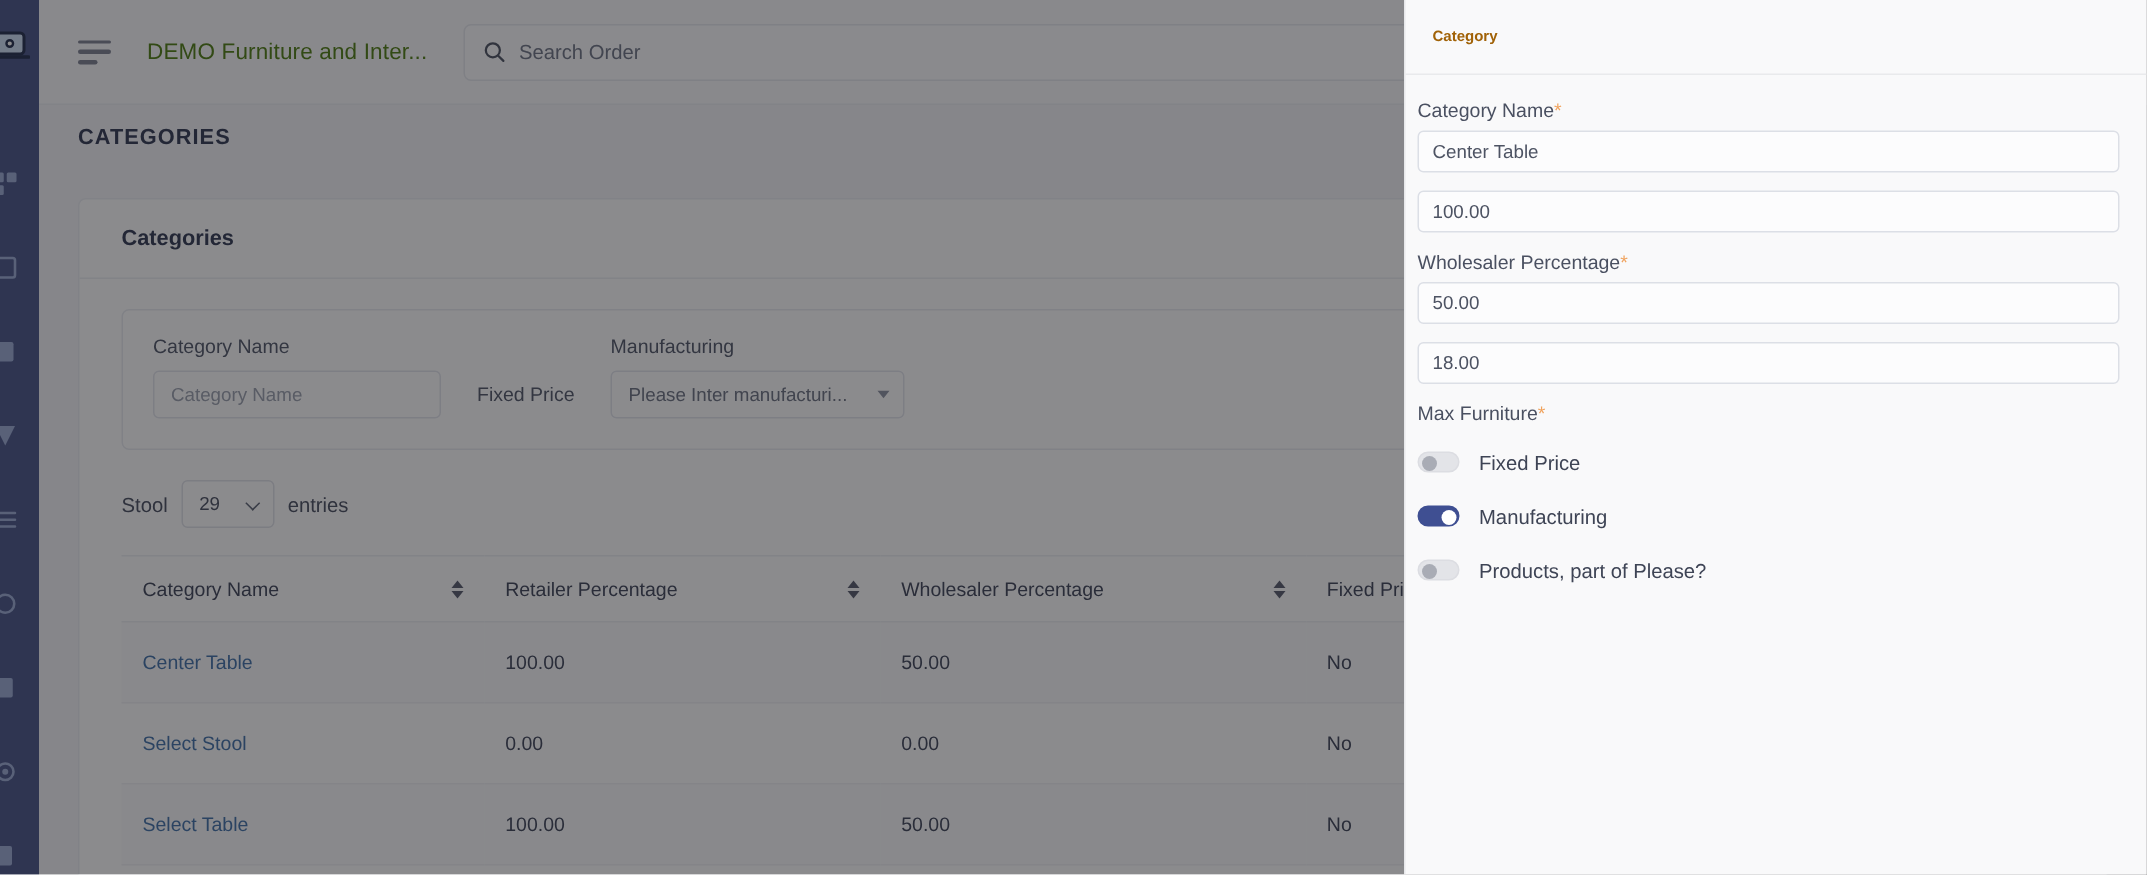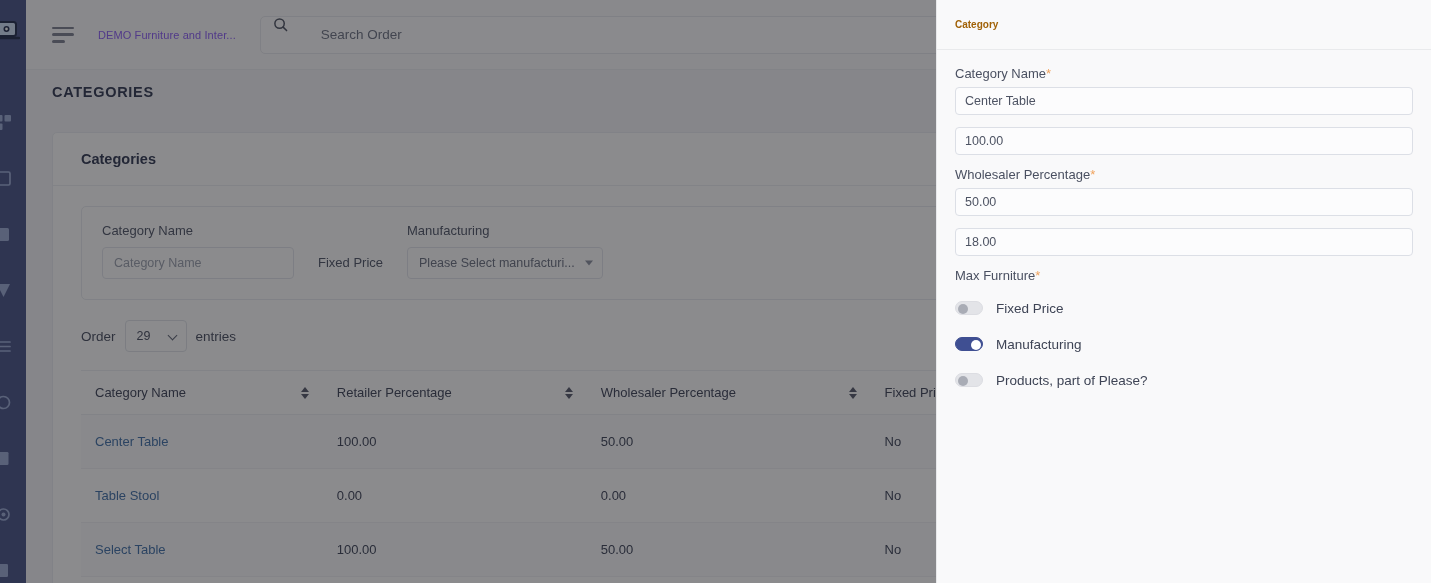"DEMO Furniture and Inter..." .brand-title { color: #8b5cf6 -> #4d7c0f; font-size: 11px -> 15px }
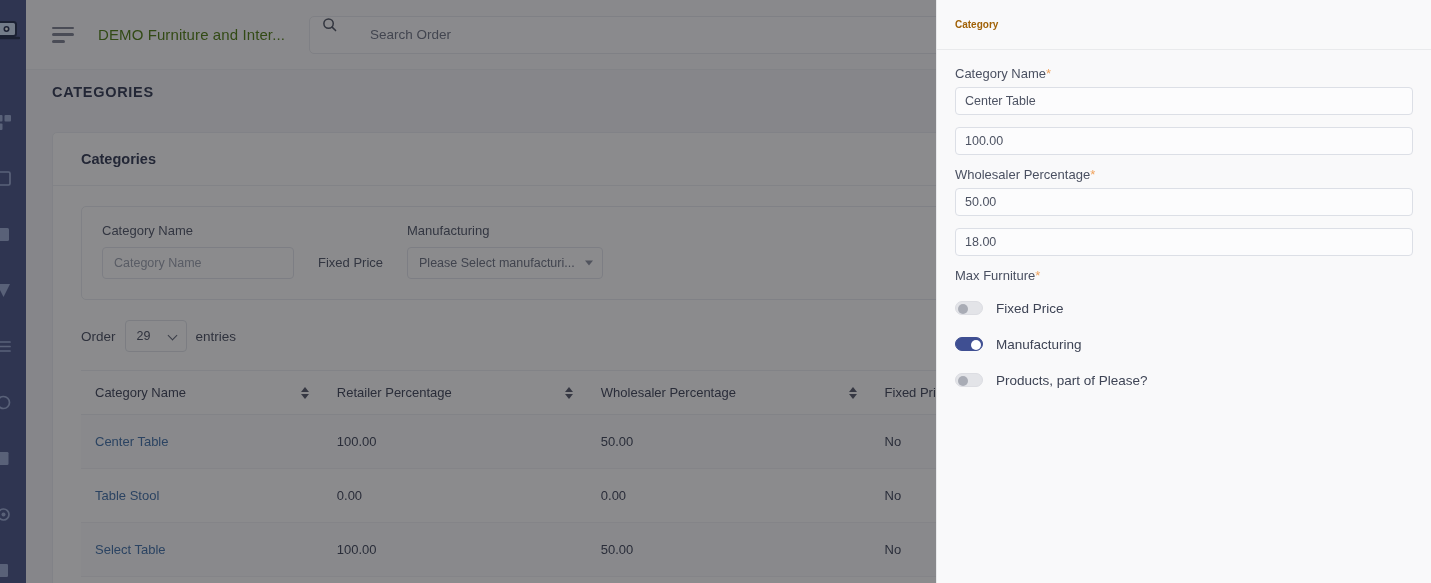"Search Order" .search-wrap { align-items: none -> center; gap: 24px -> none }
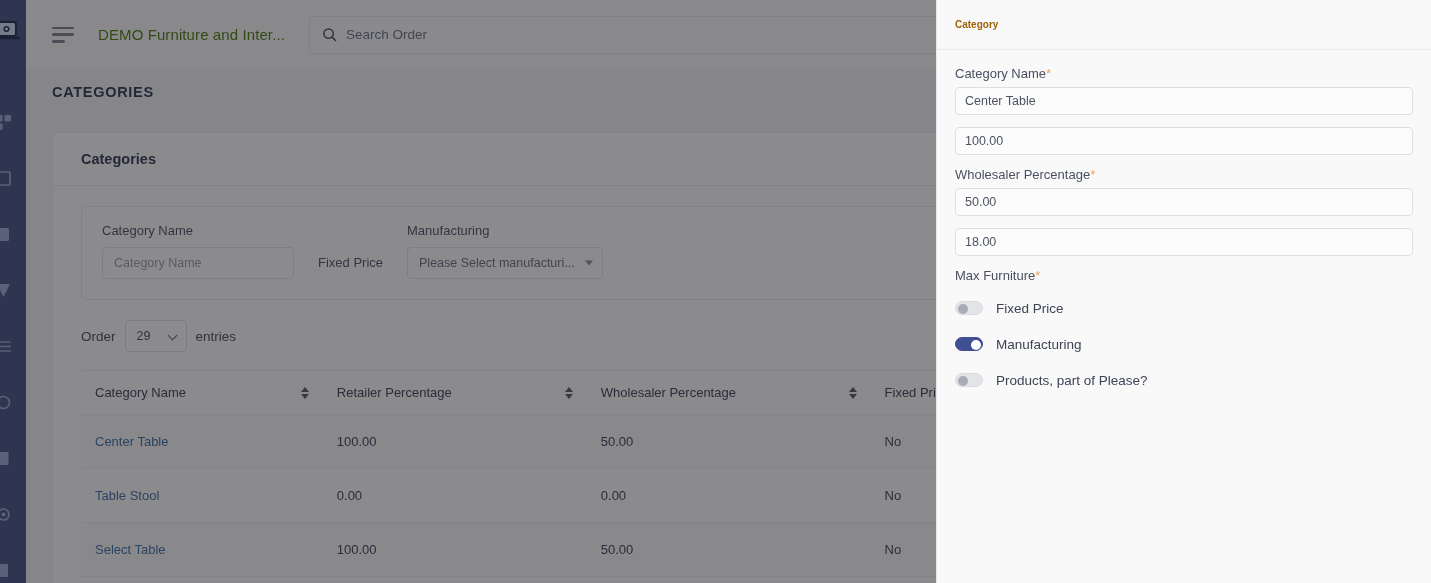"Category Name*" .panel-body { padding: 16px 18px 0 18px -> 16px 18px 0 8px }
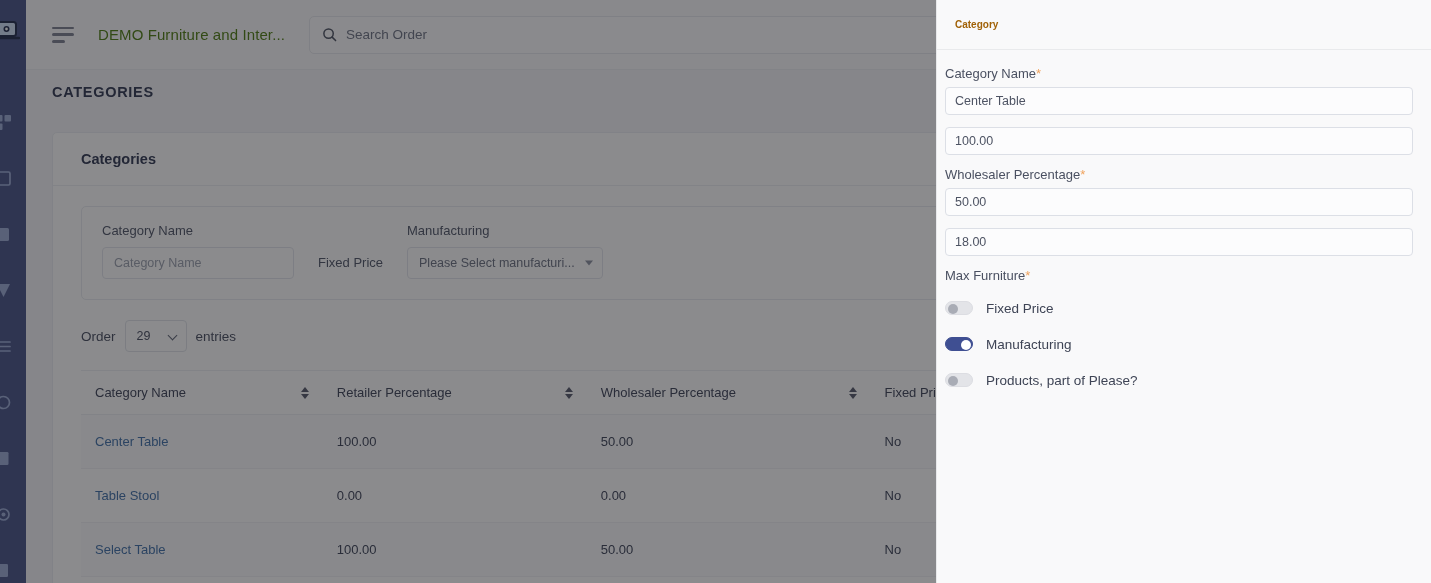"Please Select manufacturi..." span { text: Select -> Inter }
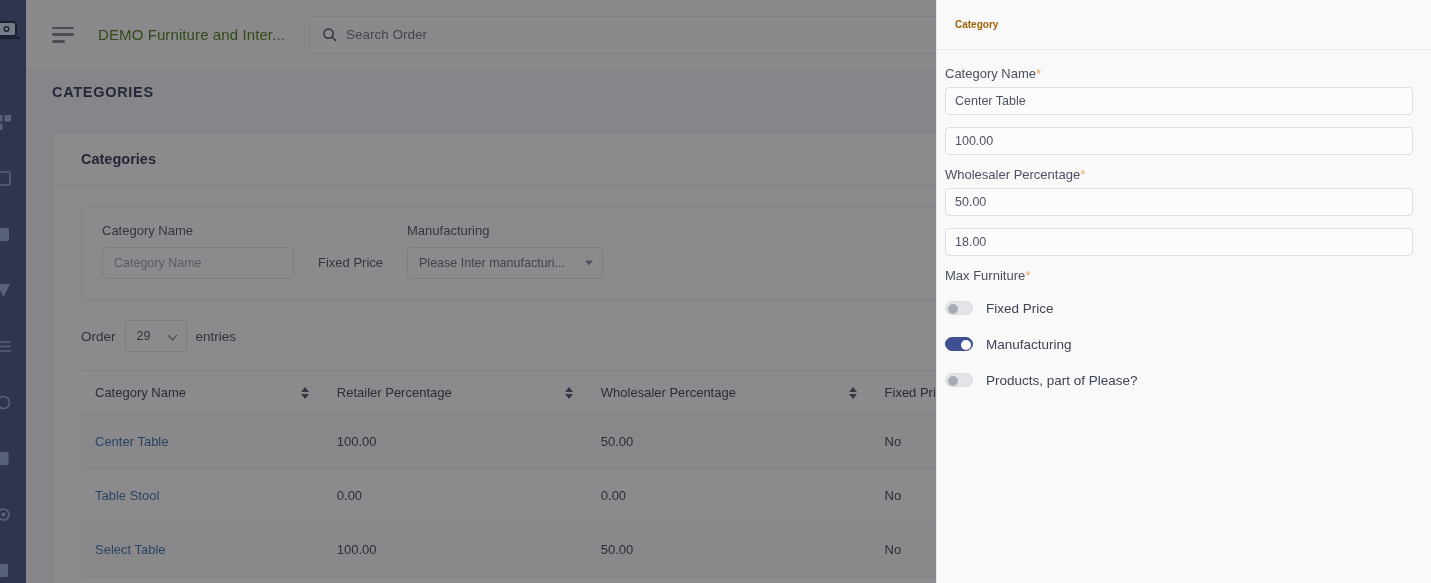"Order" span { text: Order -> Stool }
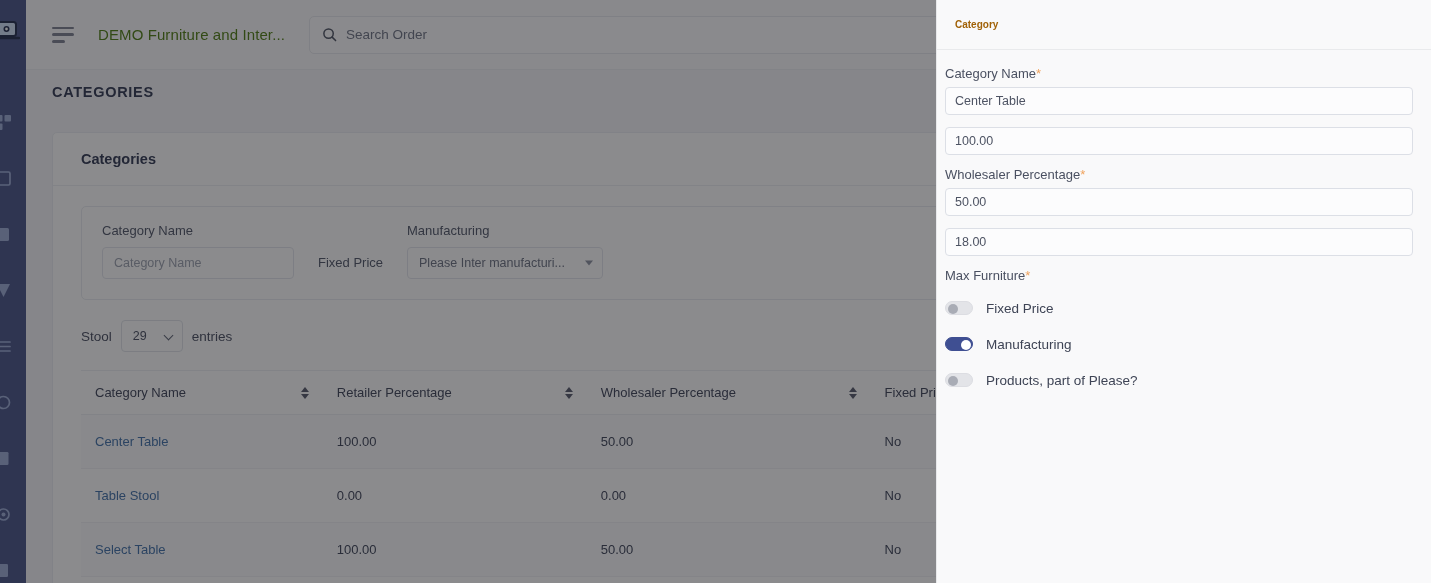"Table Stool" td.lnk { text: Table -> Select }
